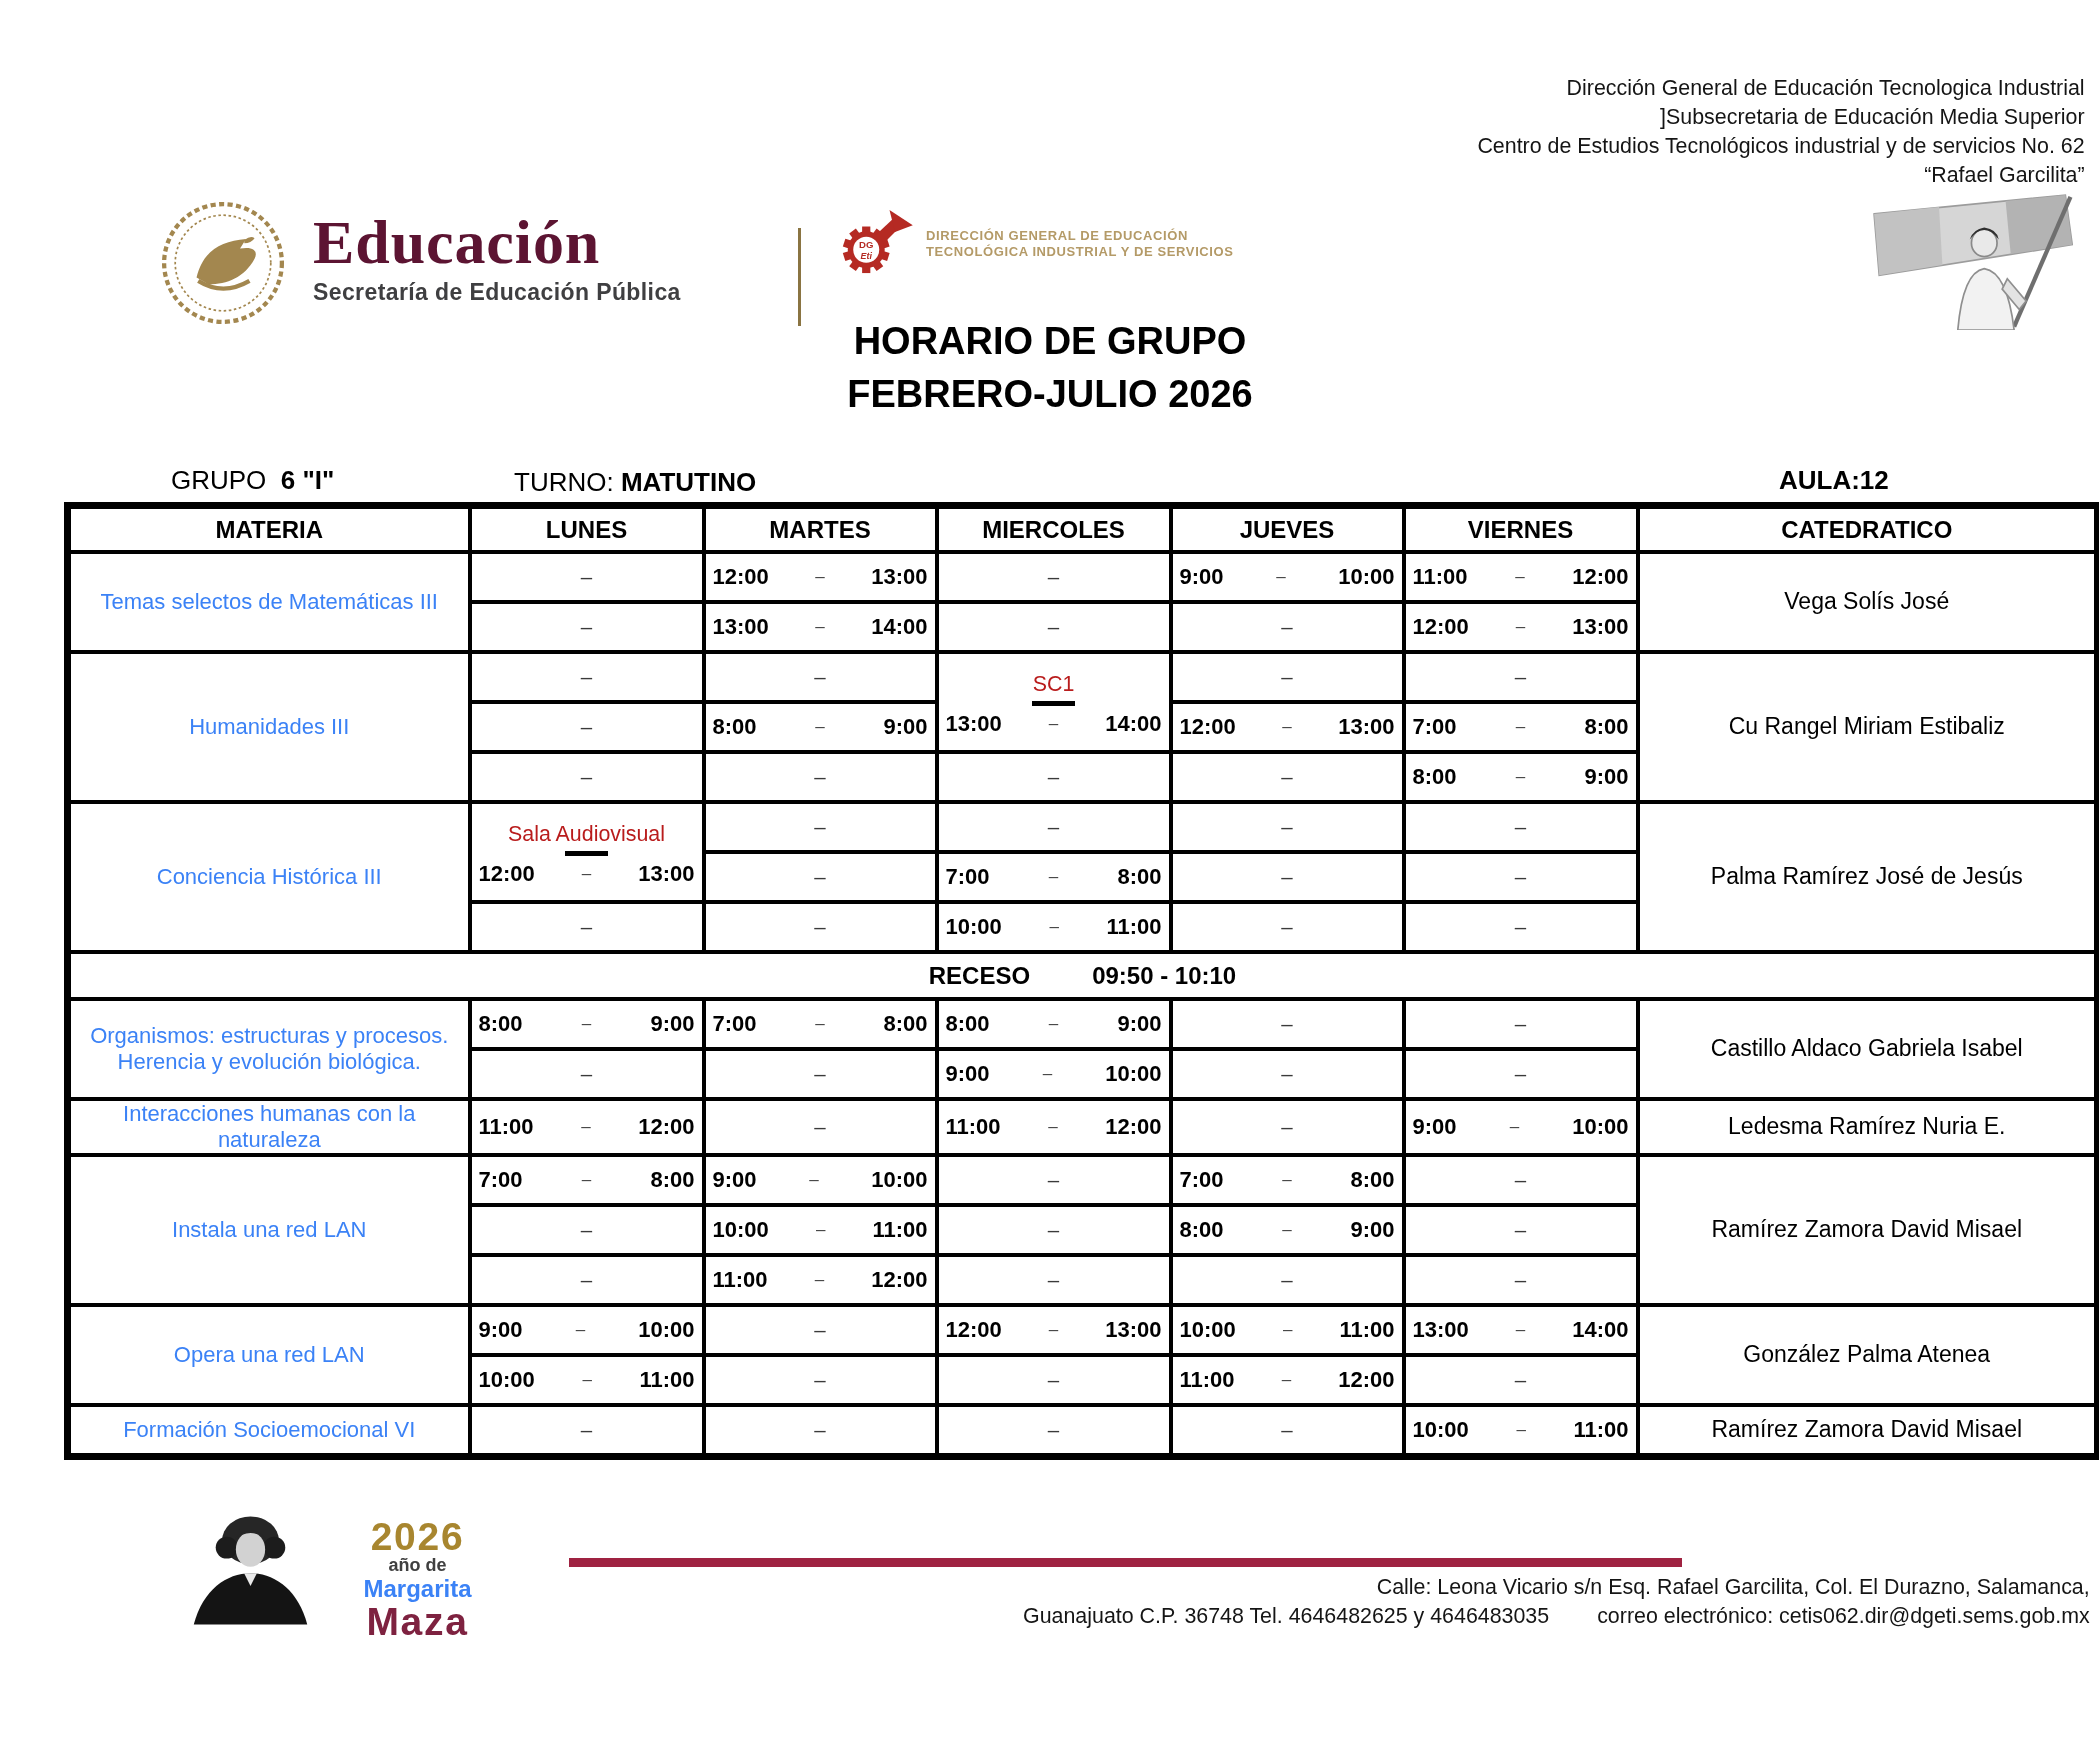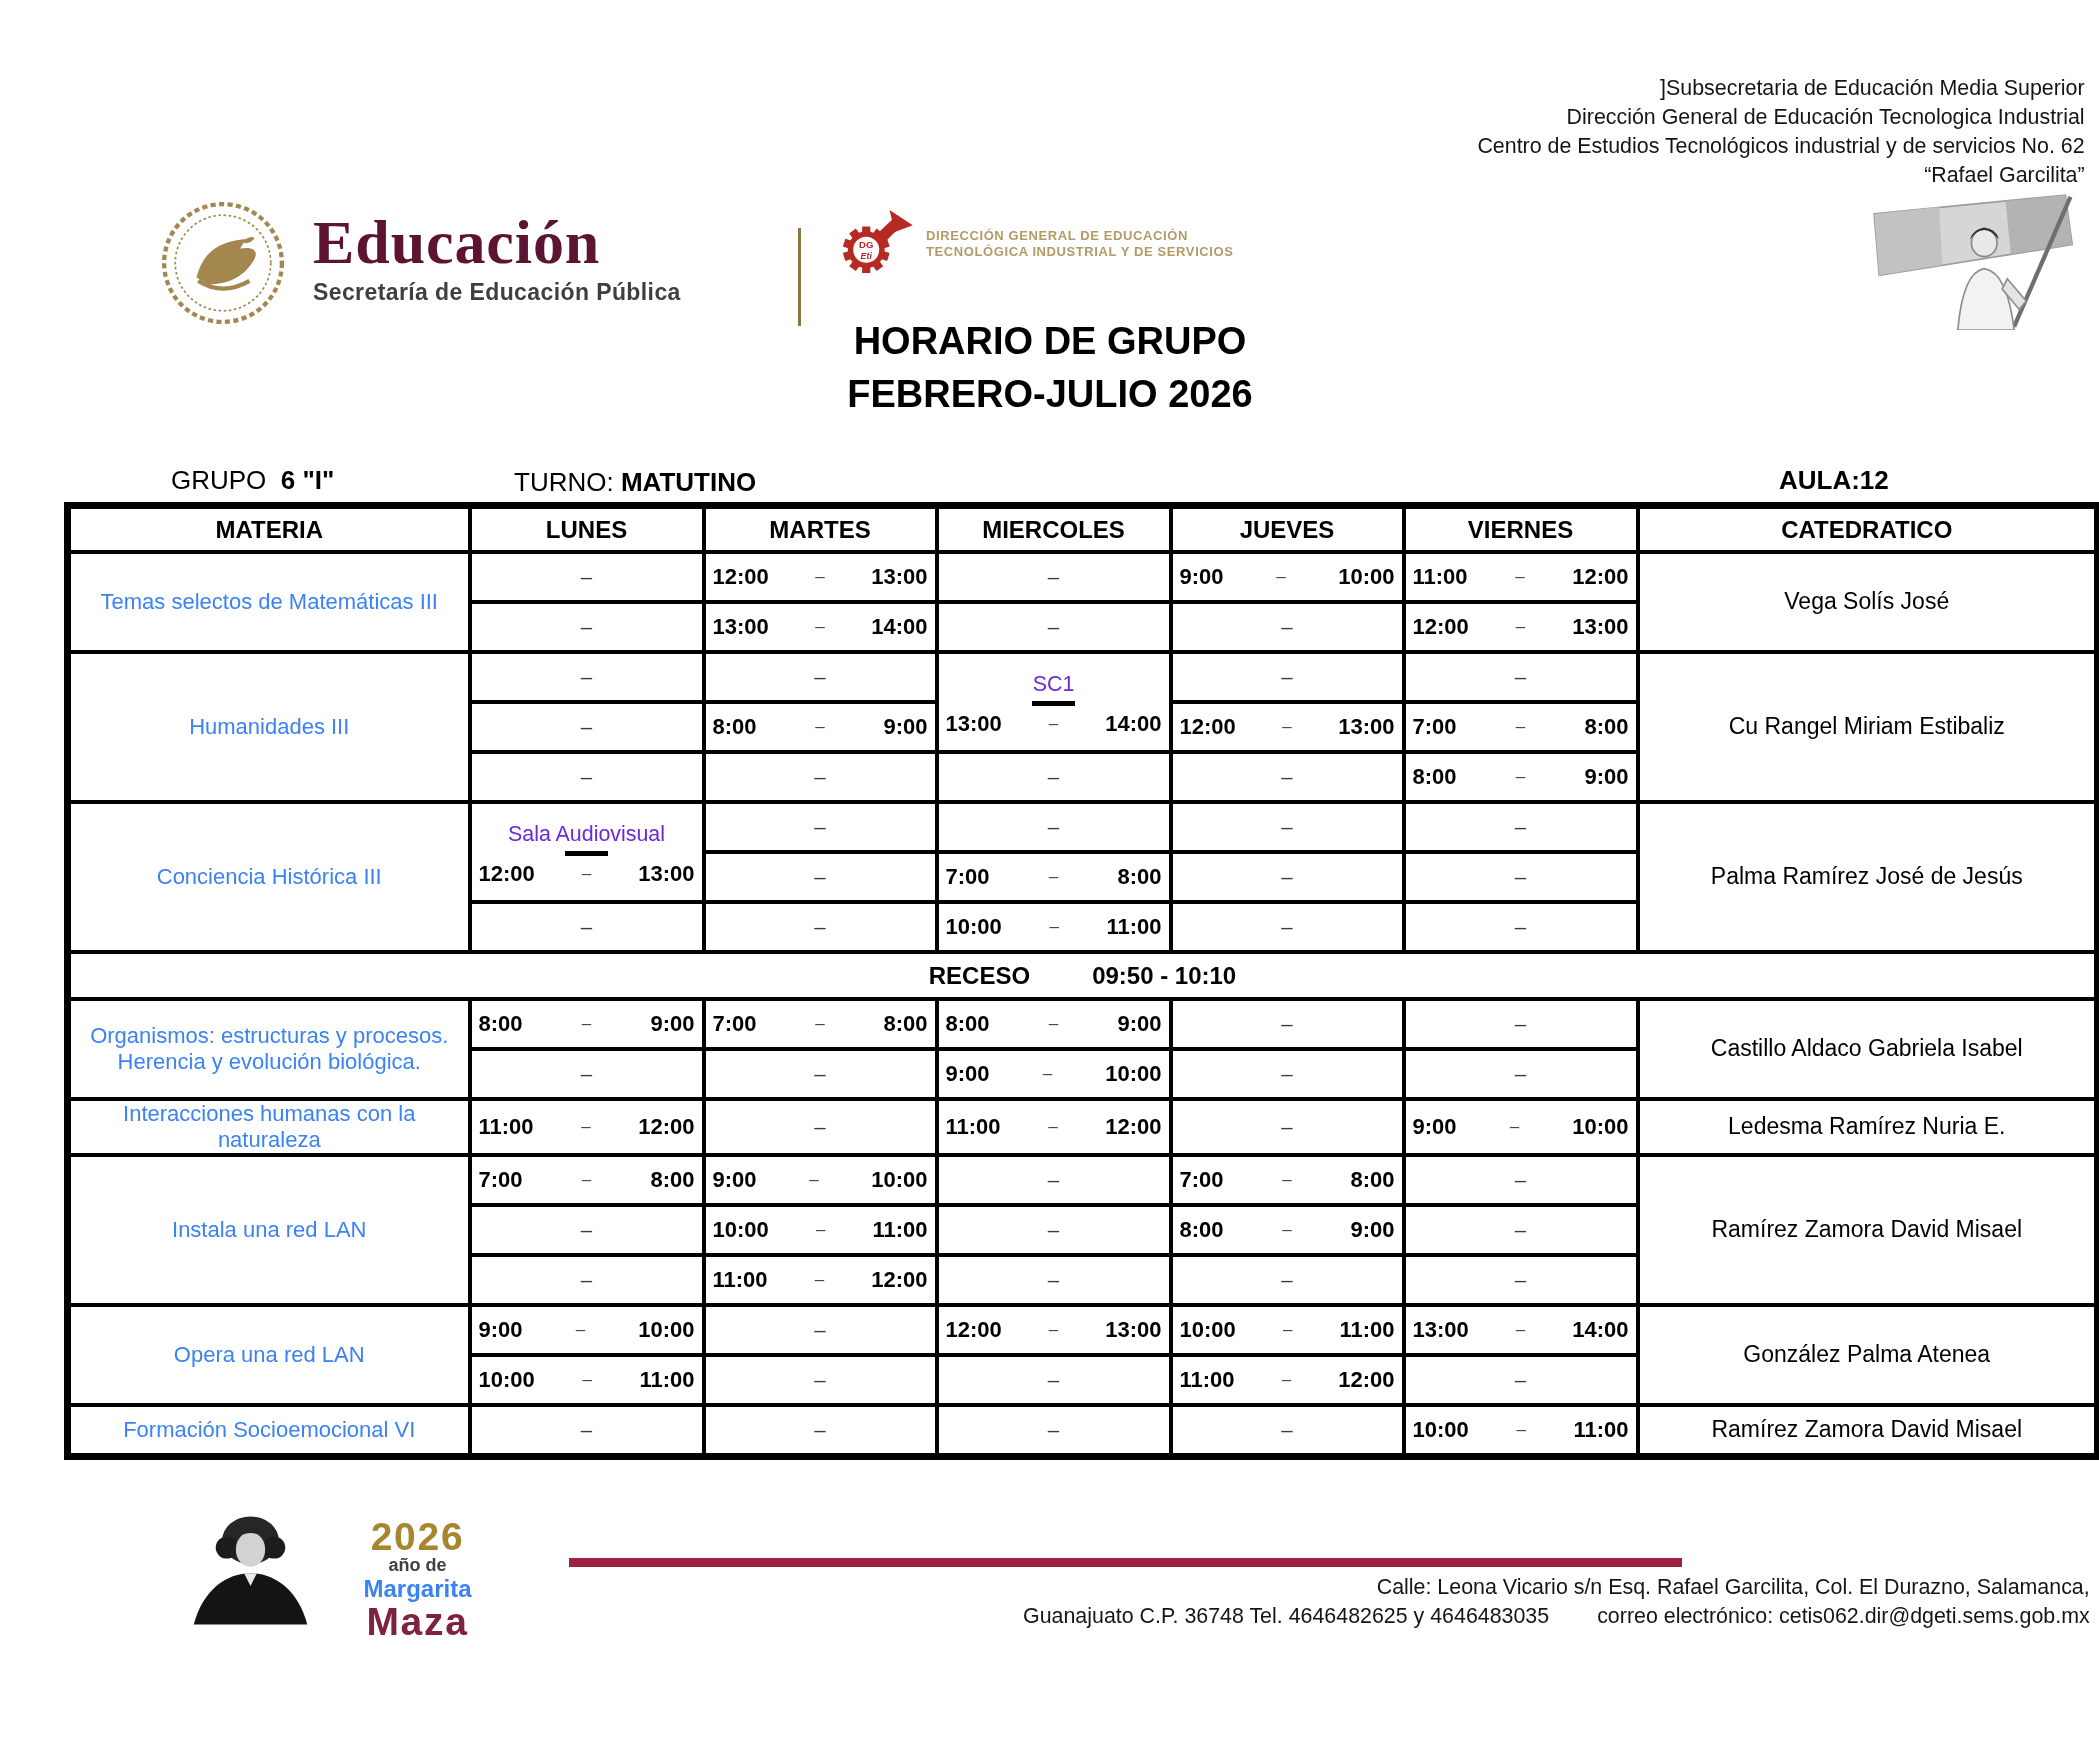"]Subsecretaria de Educación Media" div { order: before "Dirección General de Educación Tecnologica" -> after "Dirección General de Educación Tecnologica" }
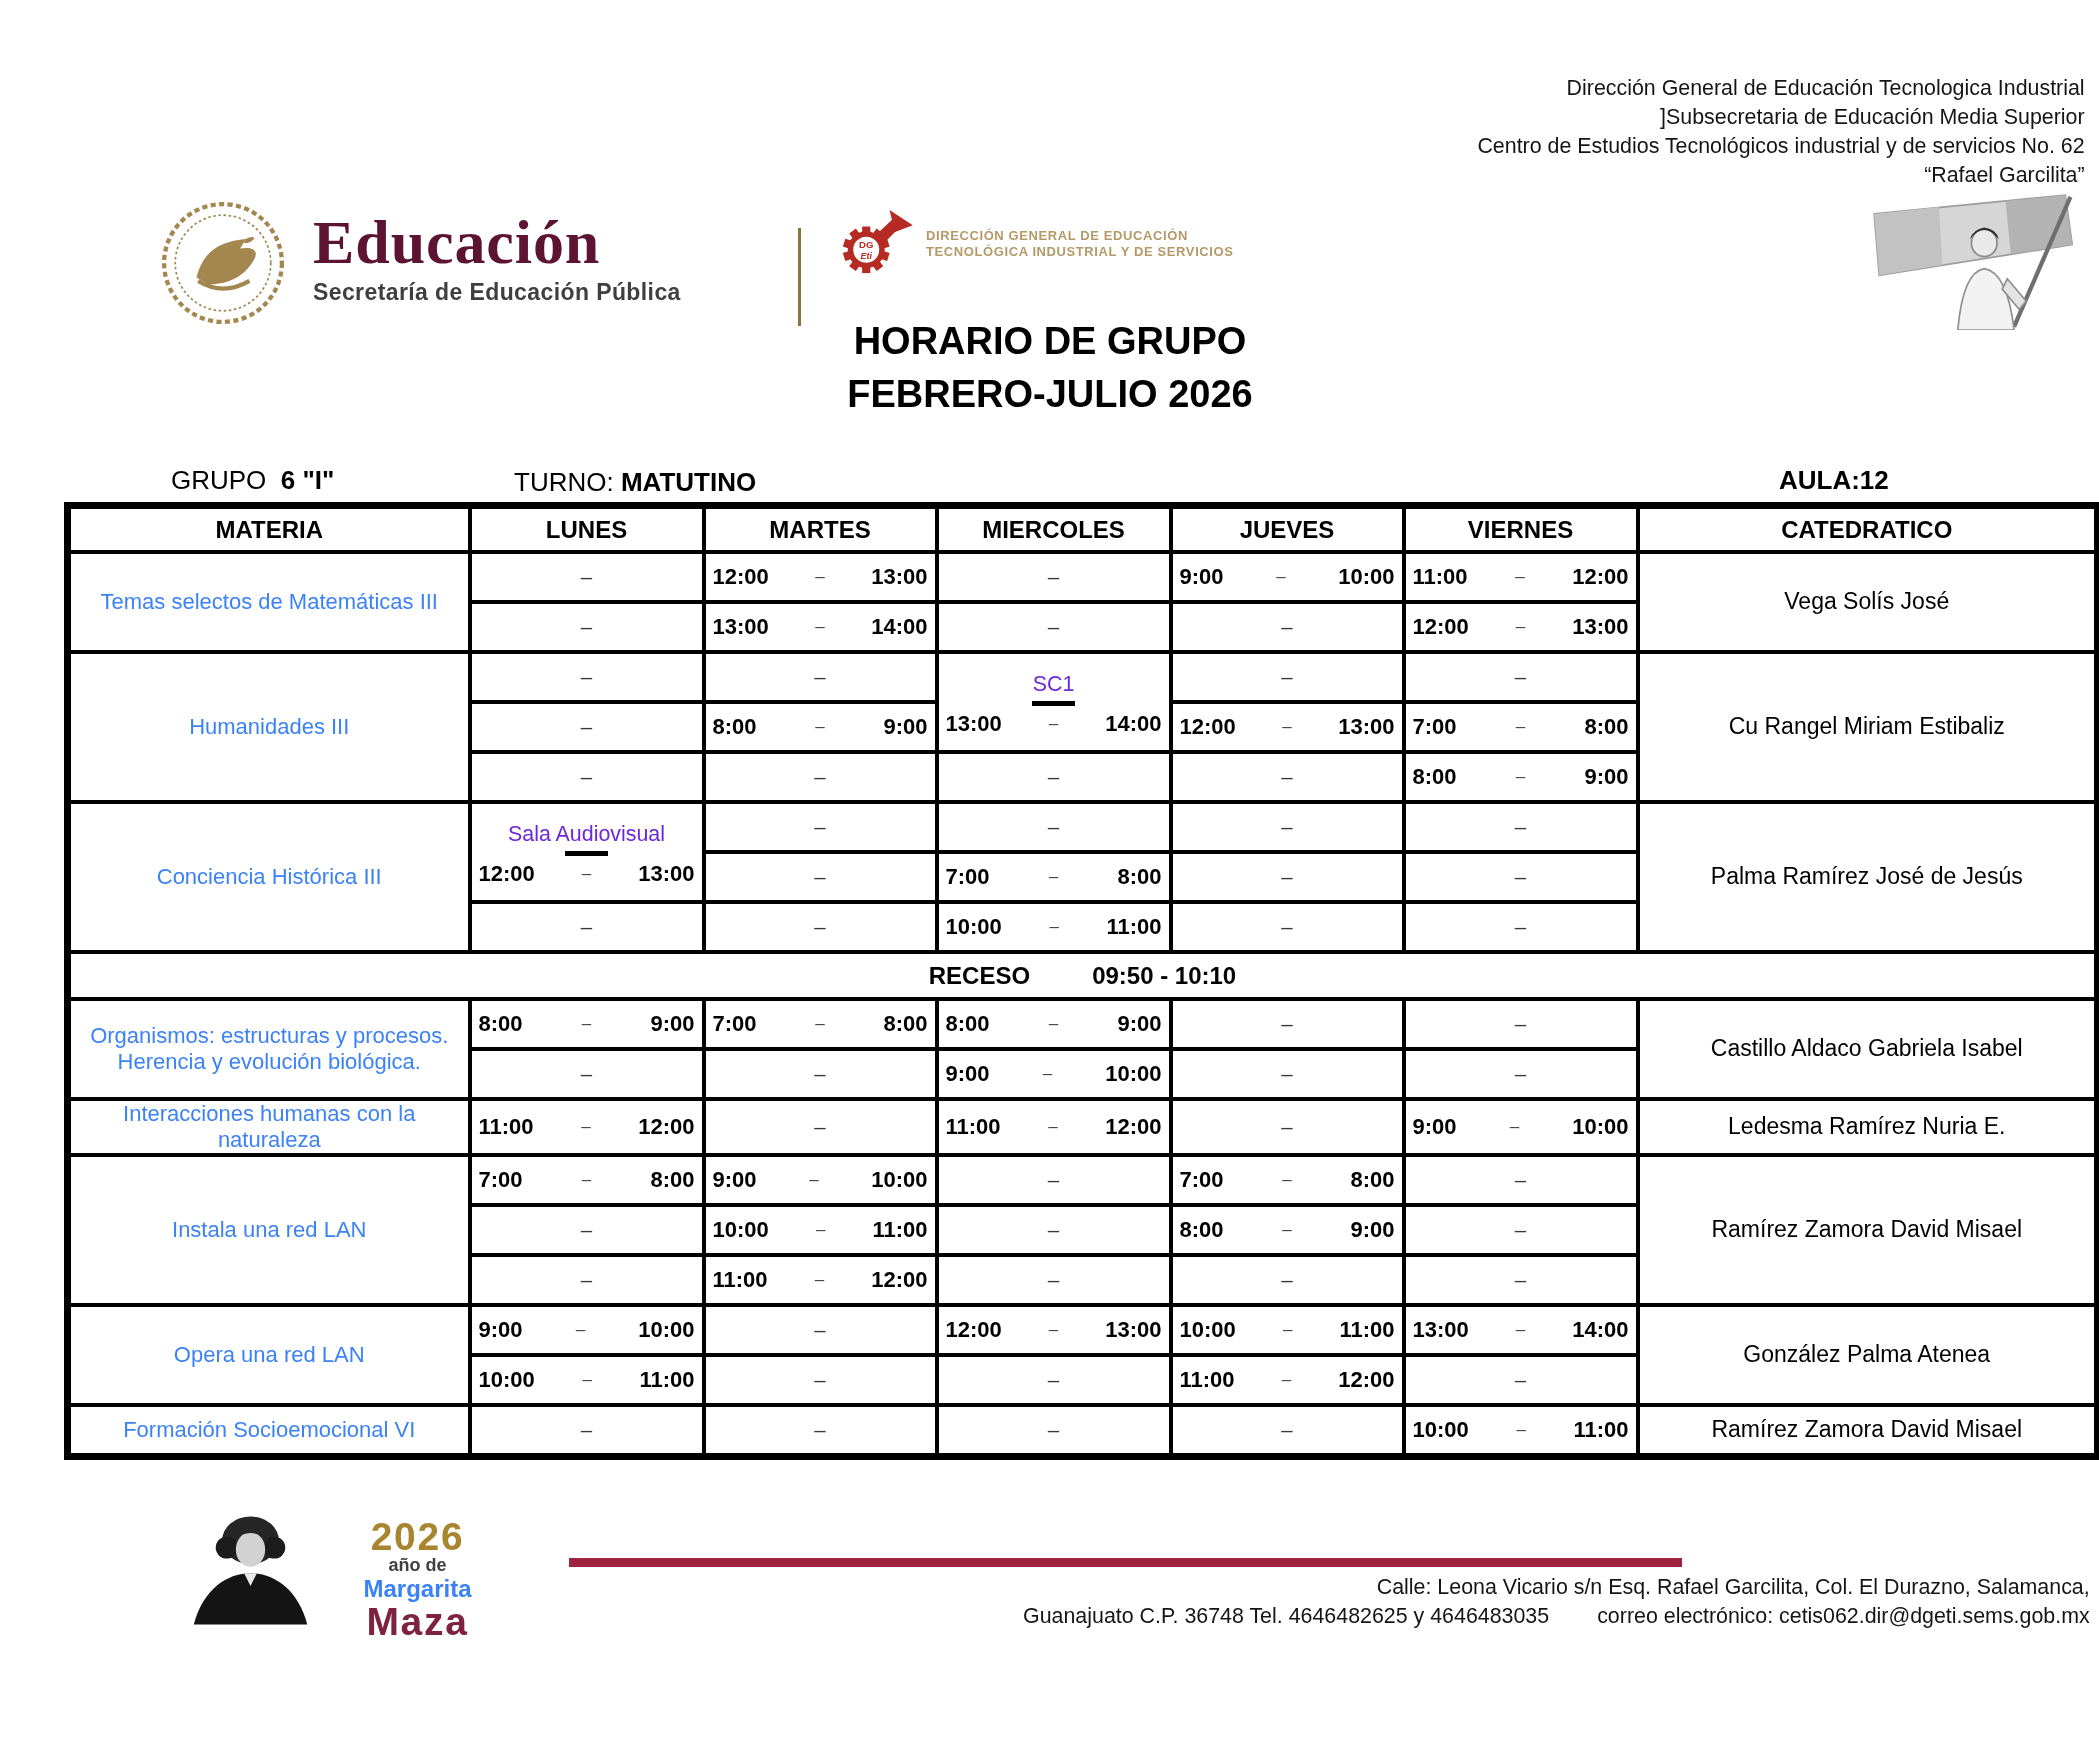"SC1" .note { color: #6d28d9 -> #b91c1c }
